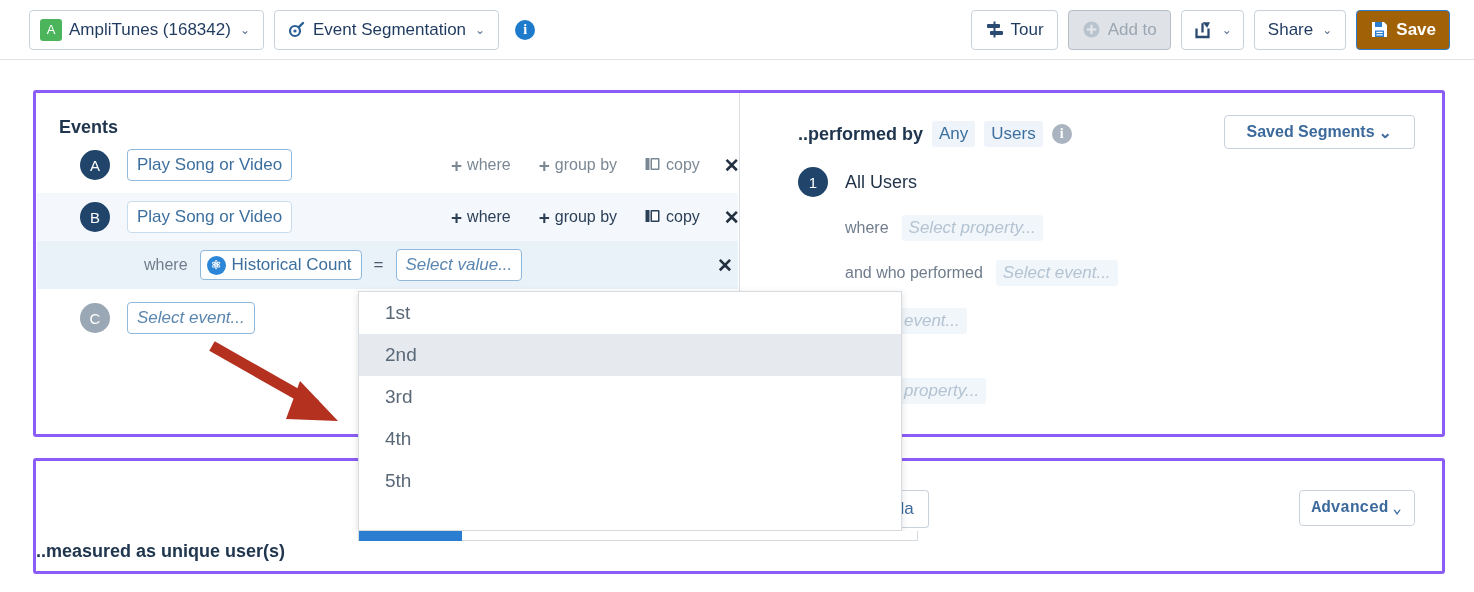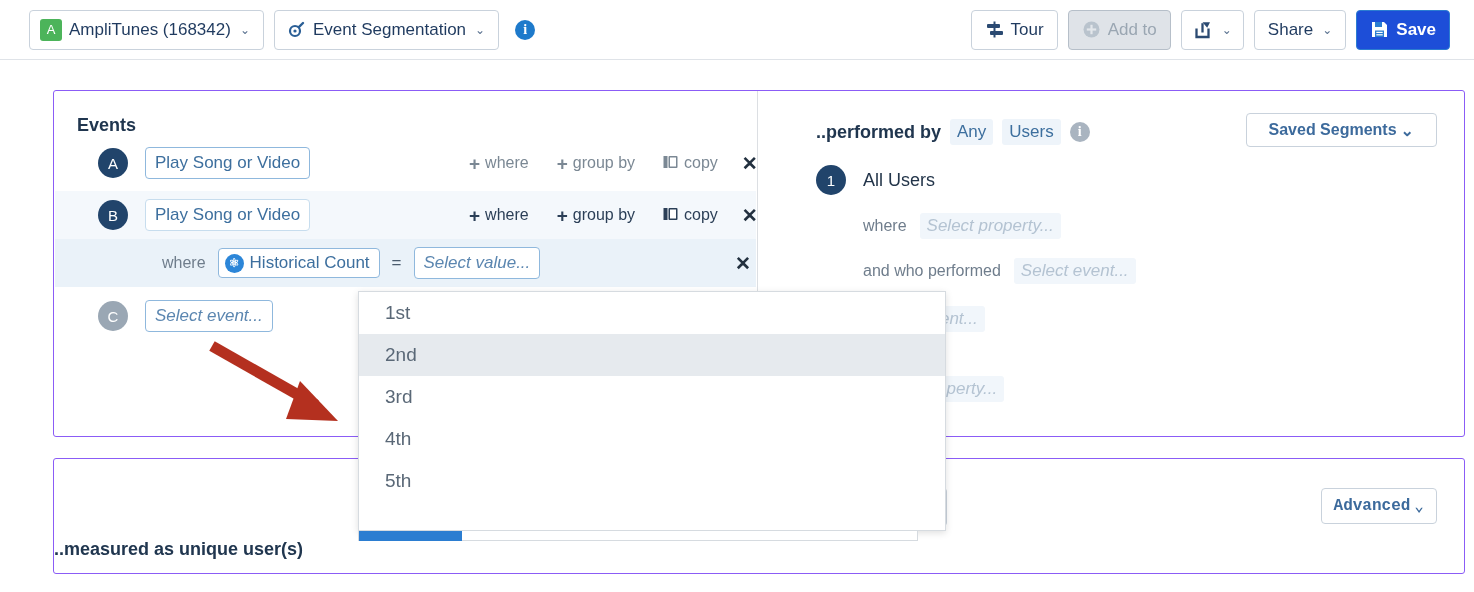"Save" .btn-primary { background: #1d4ed8 -> #a16207 }
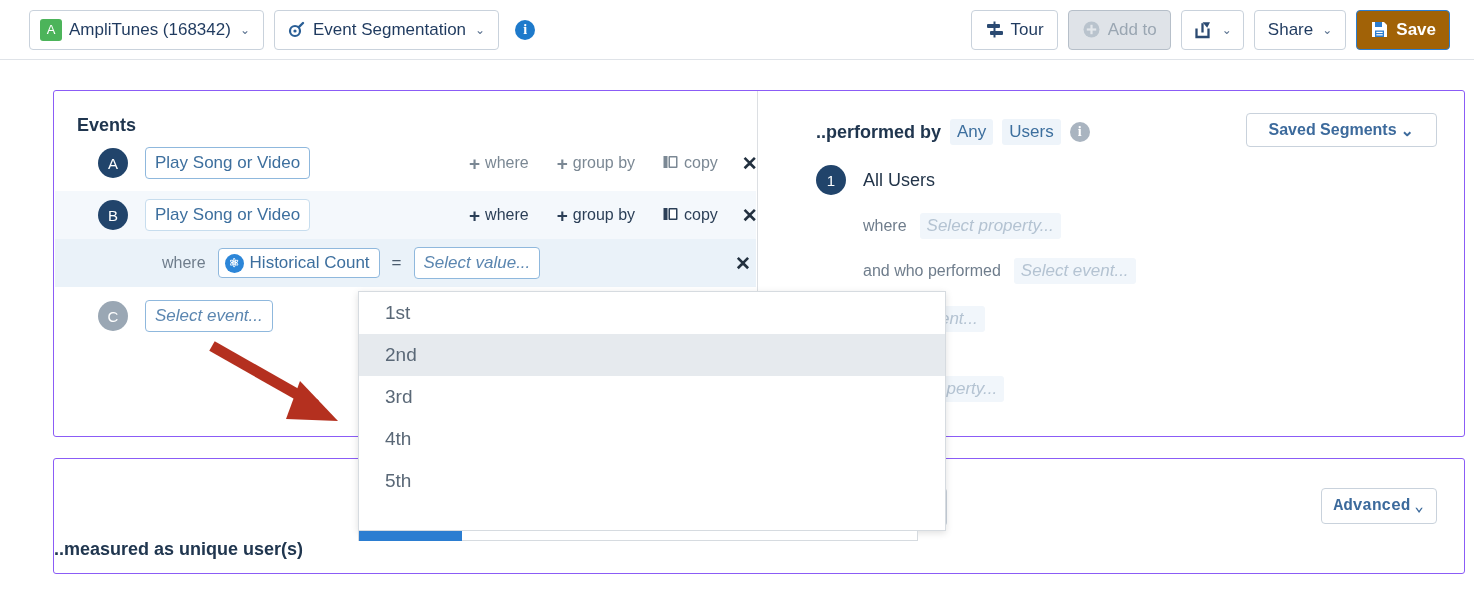"Events" .card { border: 1px solid #8b5cf6 -> 3px solid #8b5cf6; margin-left: 20px -> none }
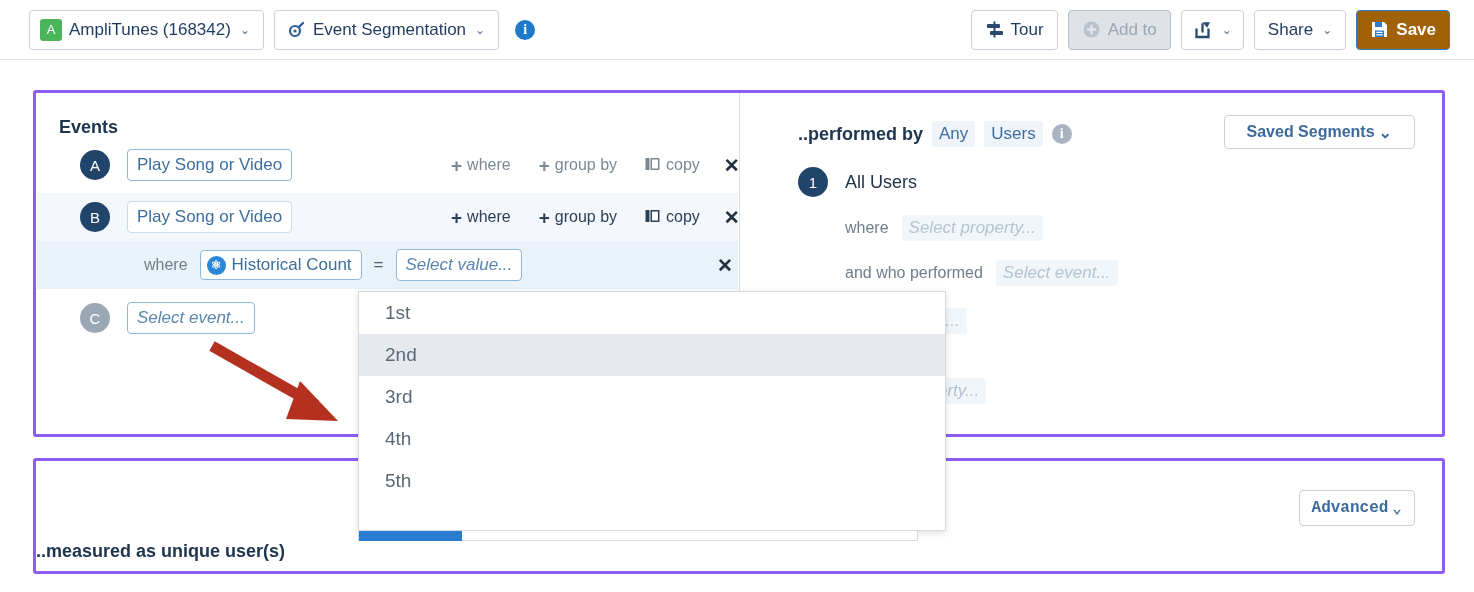"1st" .dropdown { width: 588px -> 544px }
